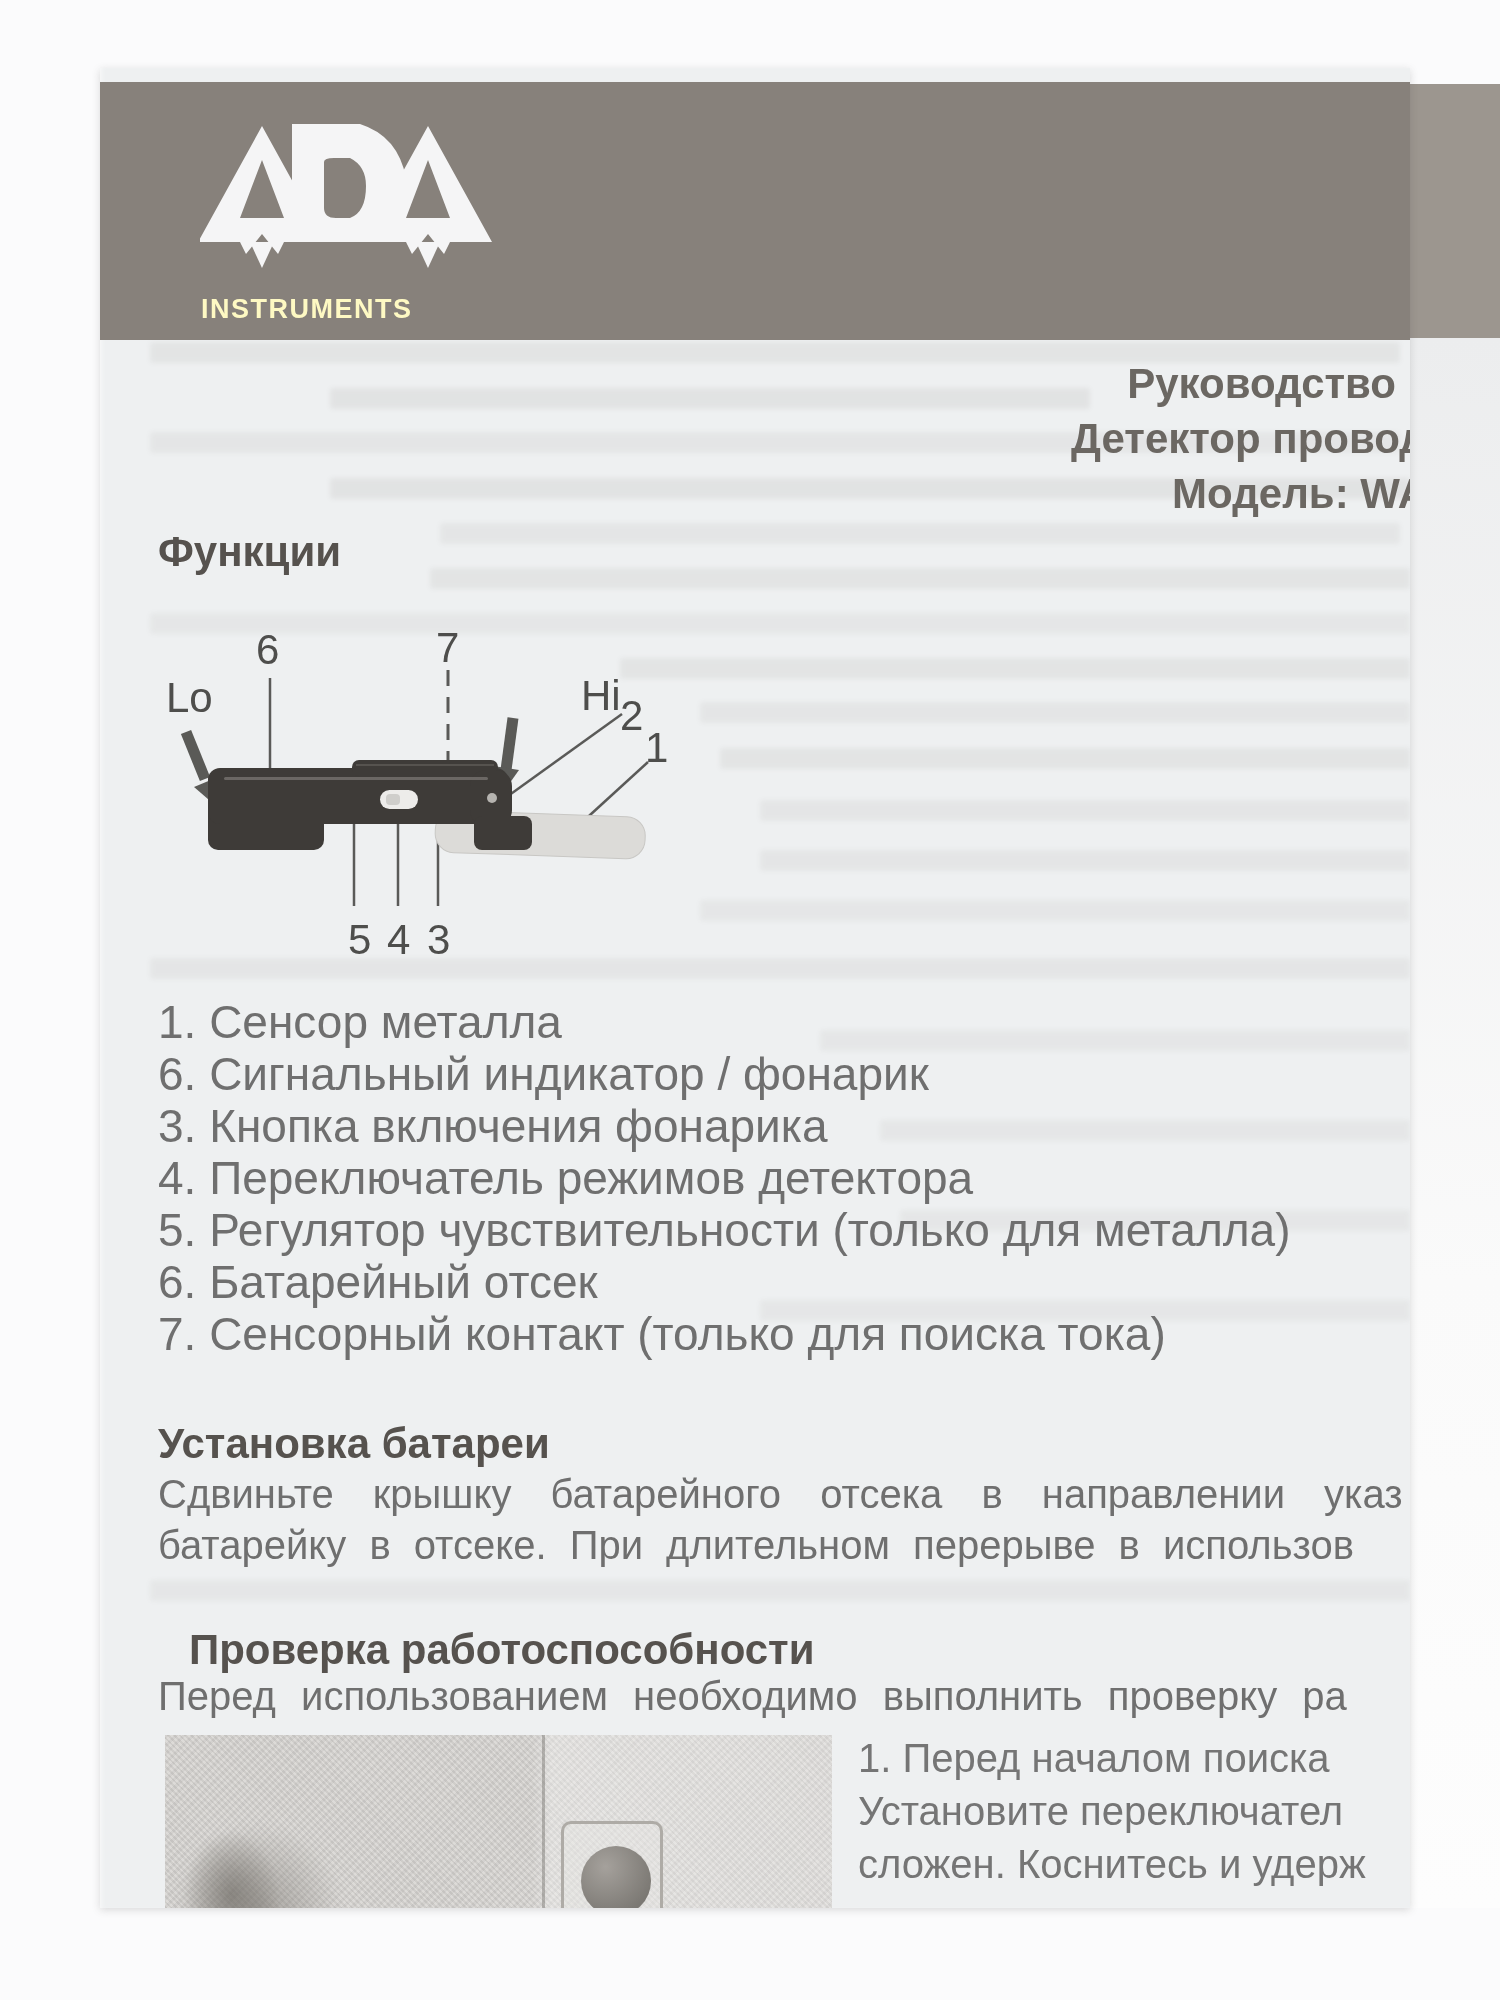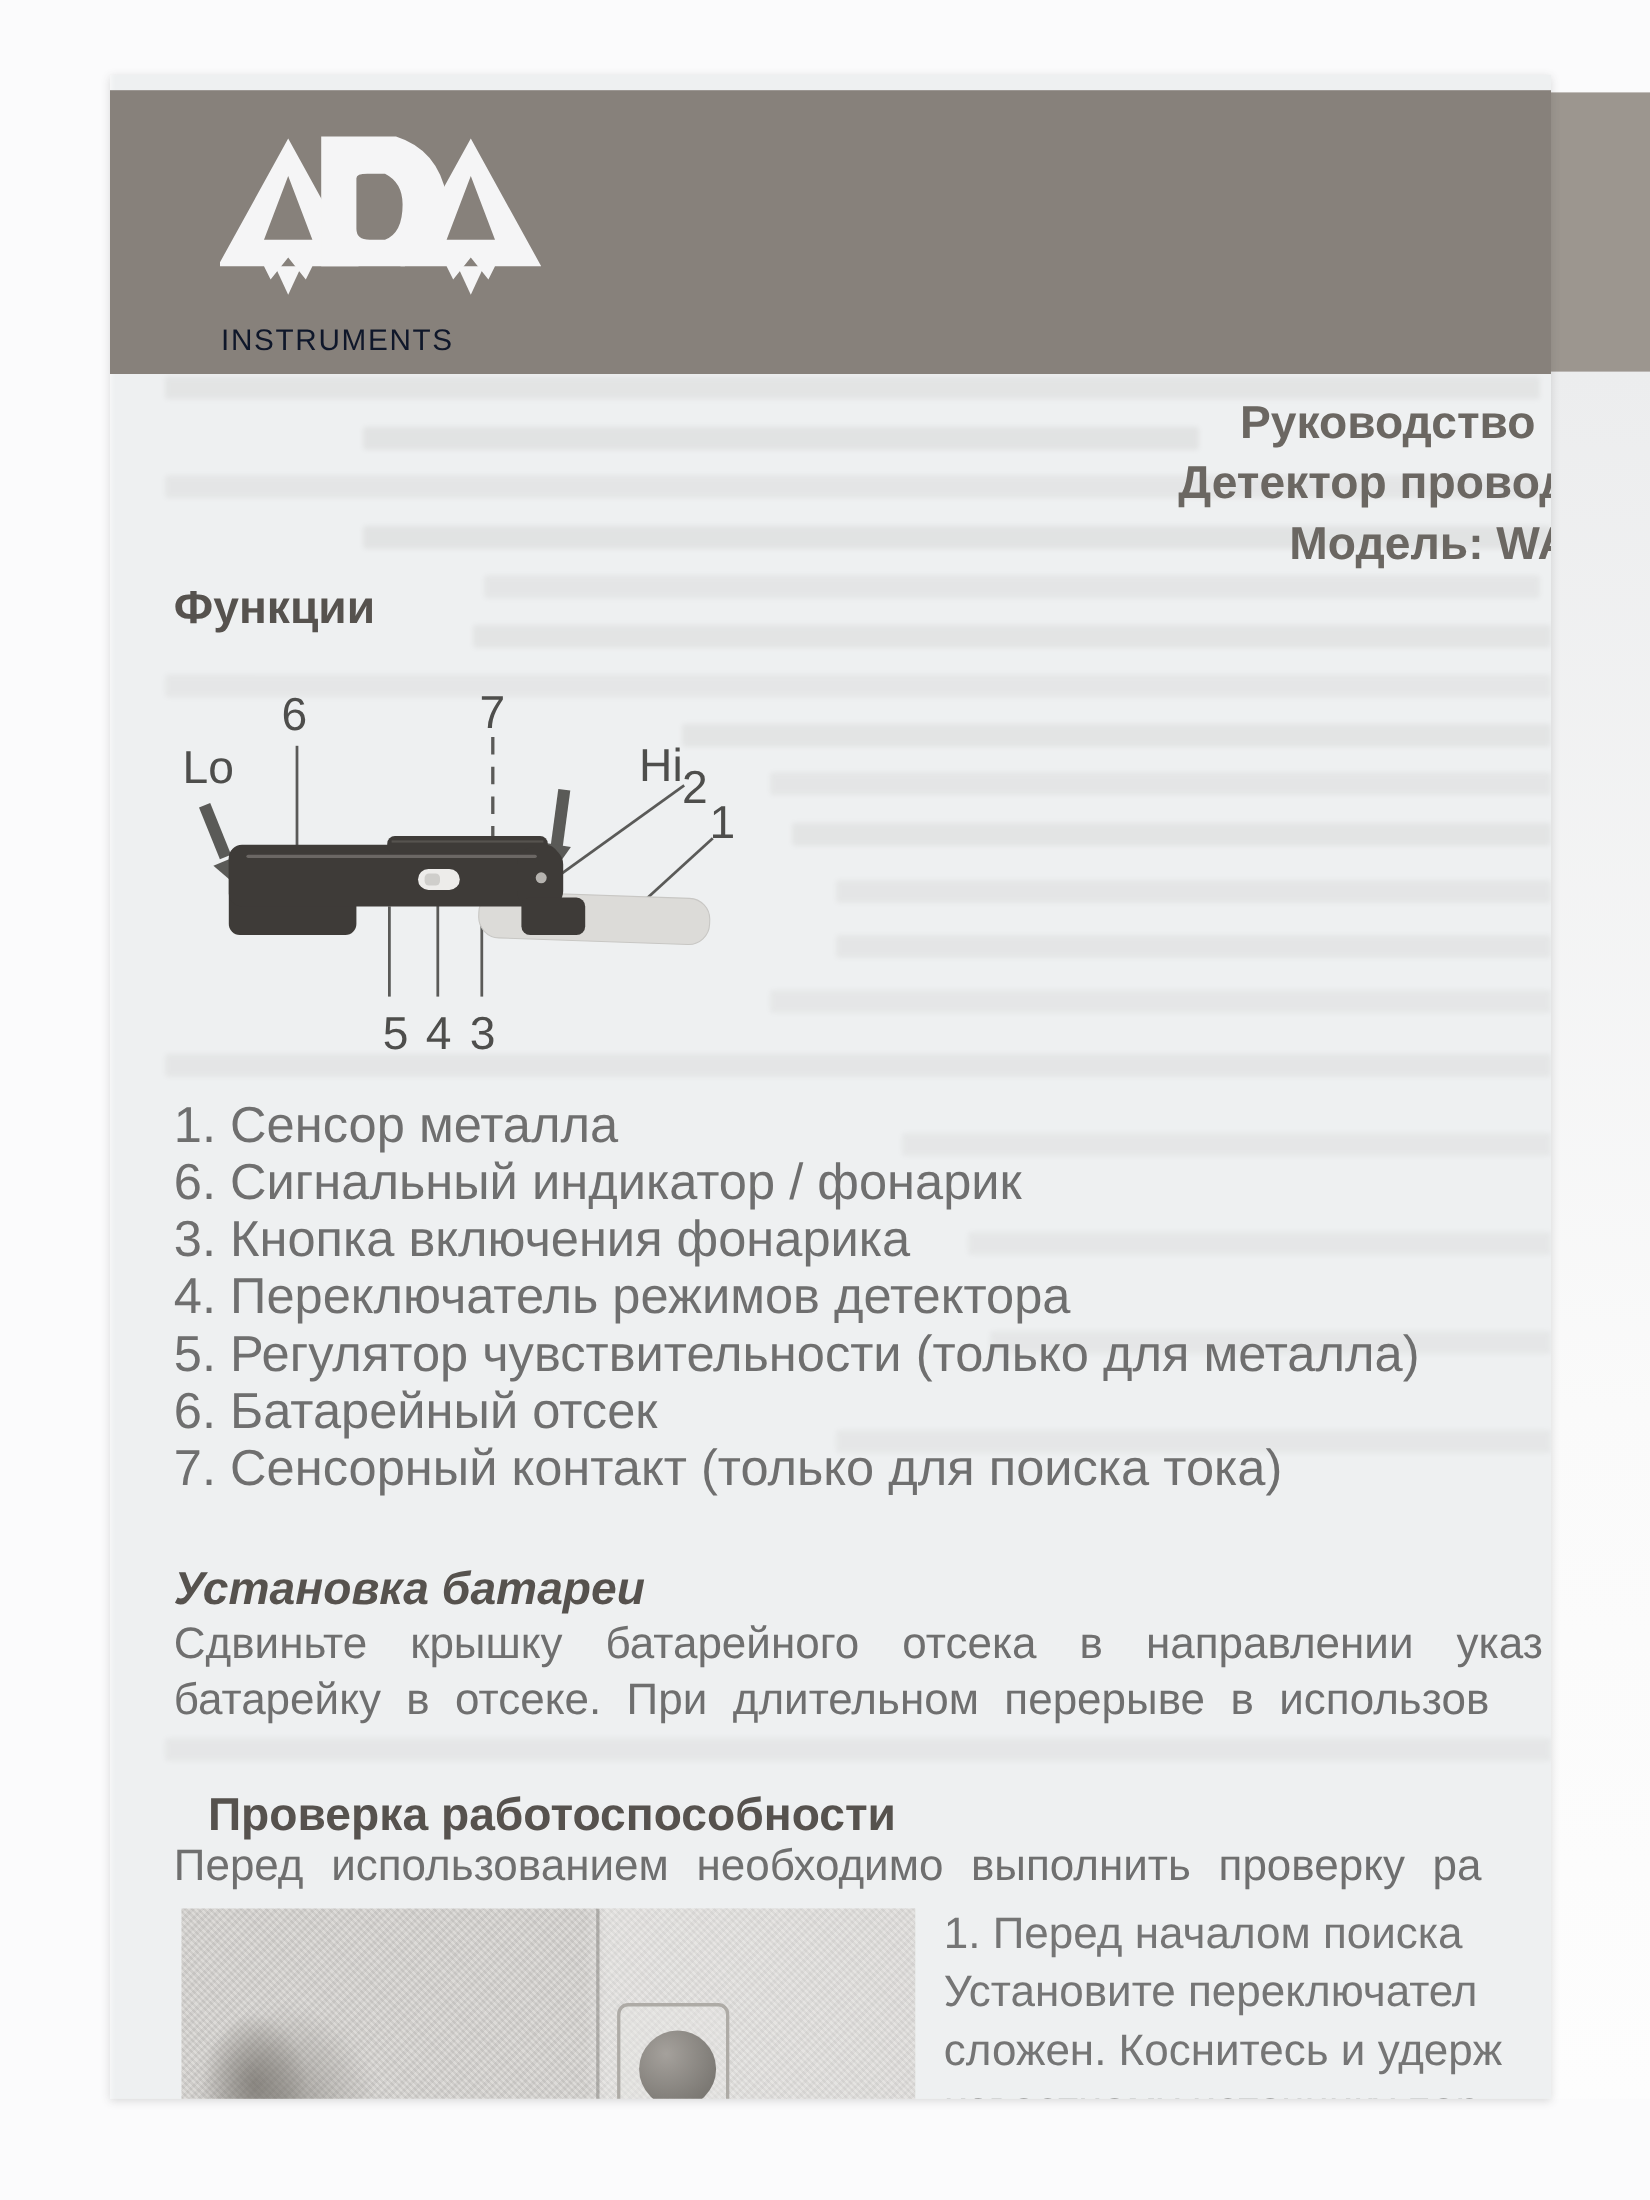"INSTRUMENTS" .brand-sub { color: #0f172a -> #fef9c3; font-weight: normal -> bold }
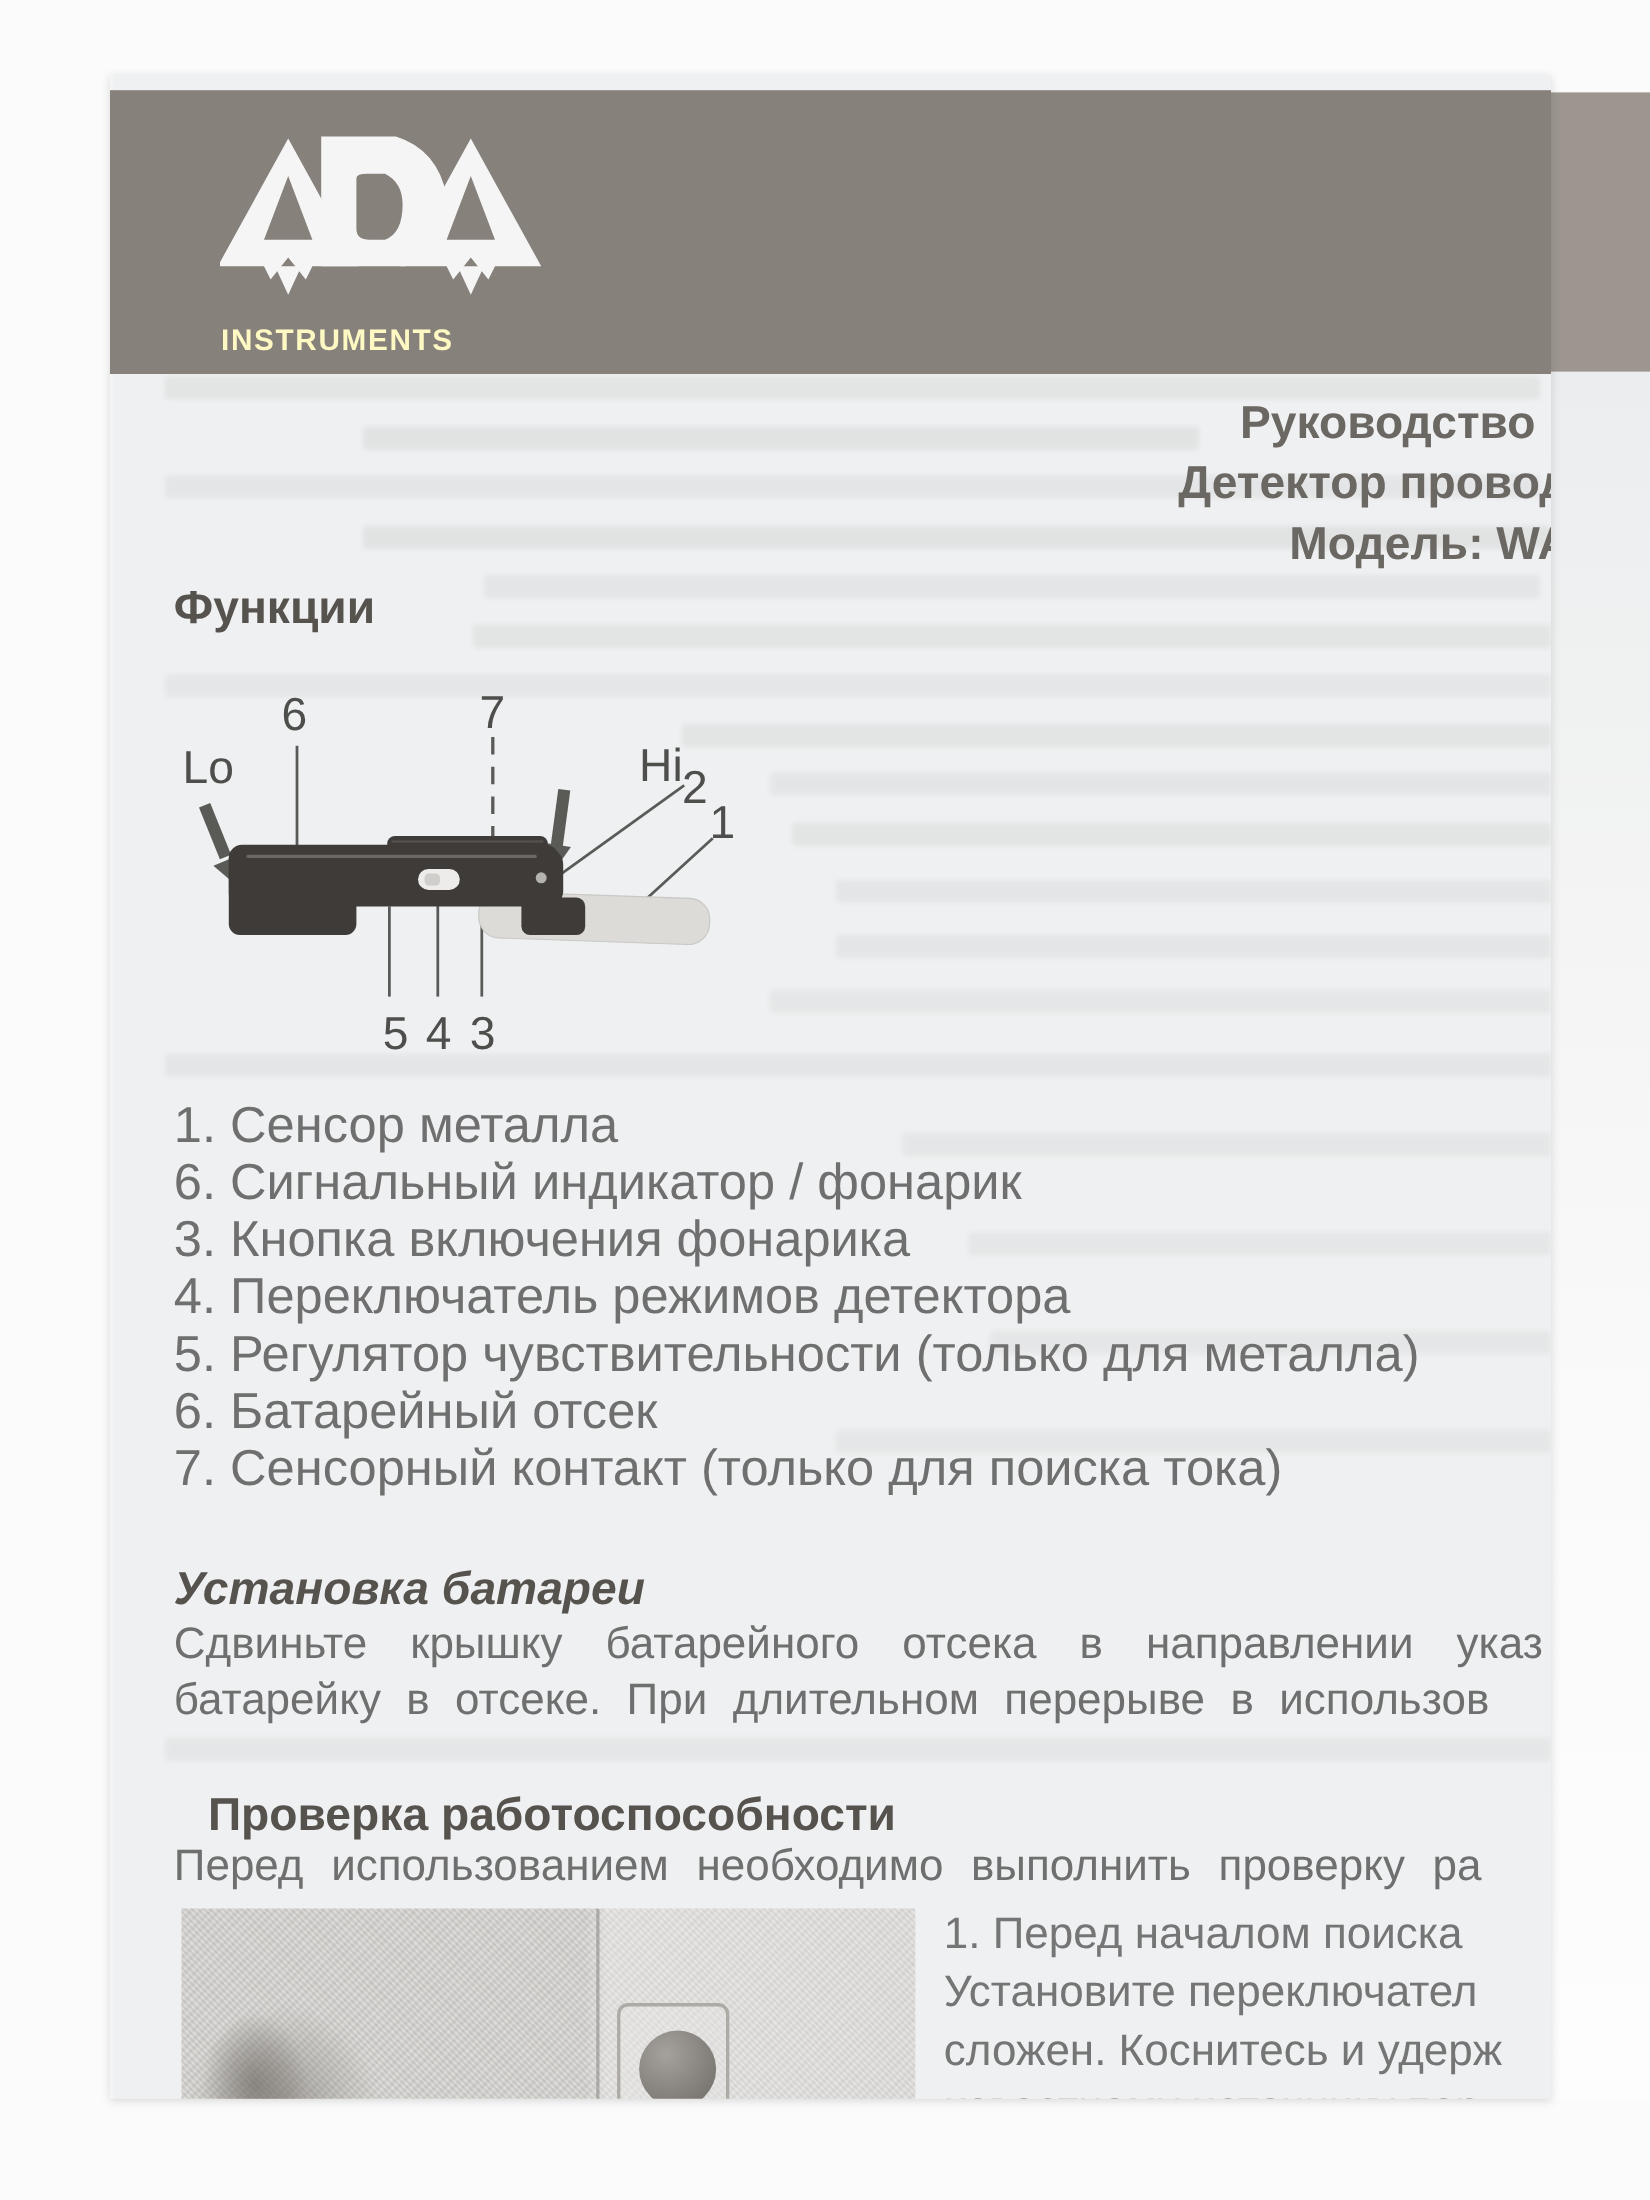"Установка батареи" div.heading { font-style: italic -> none }
